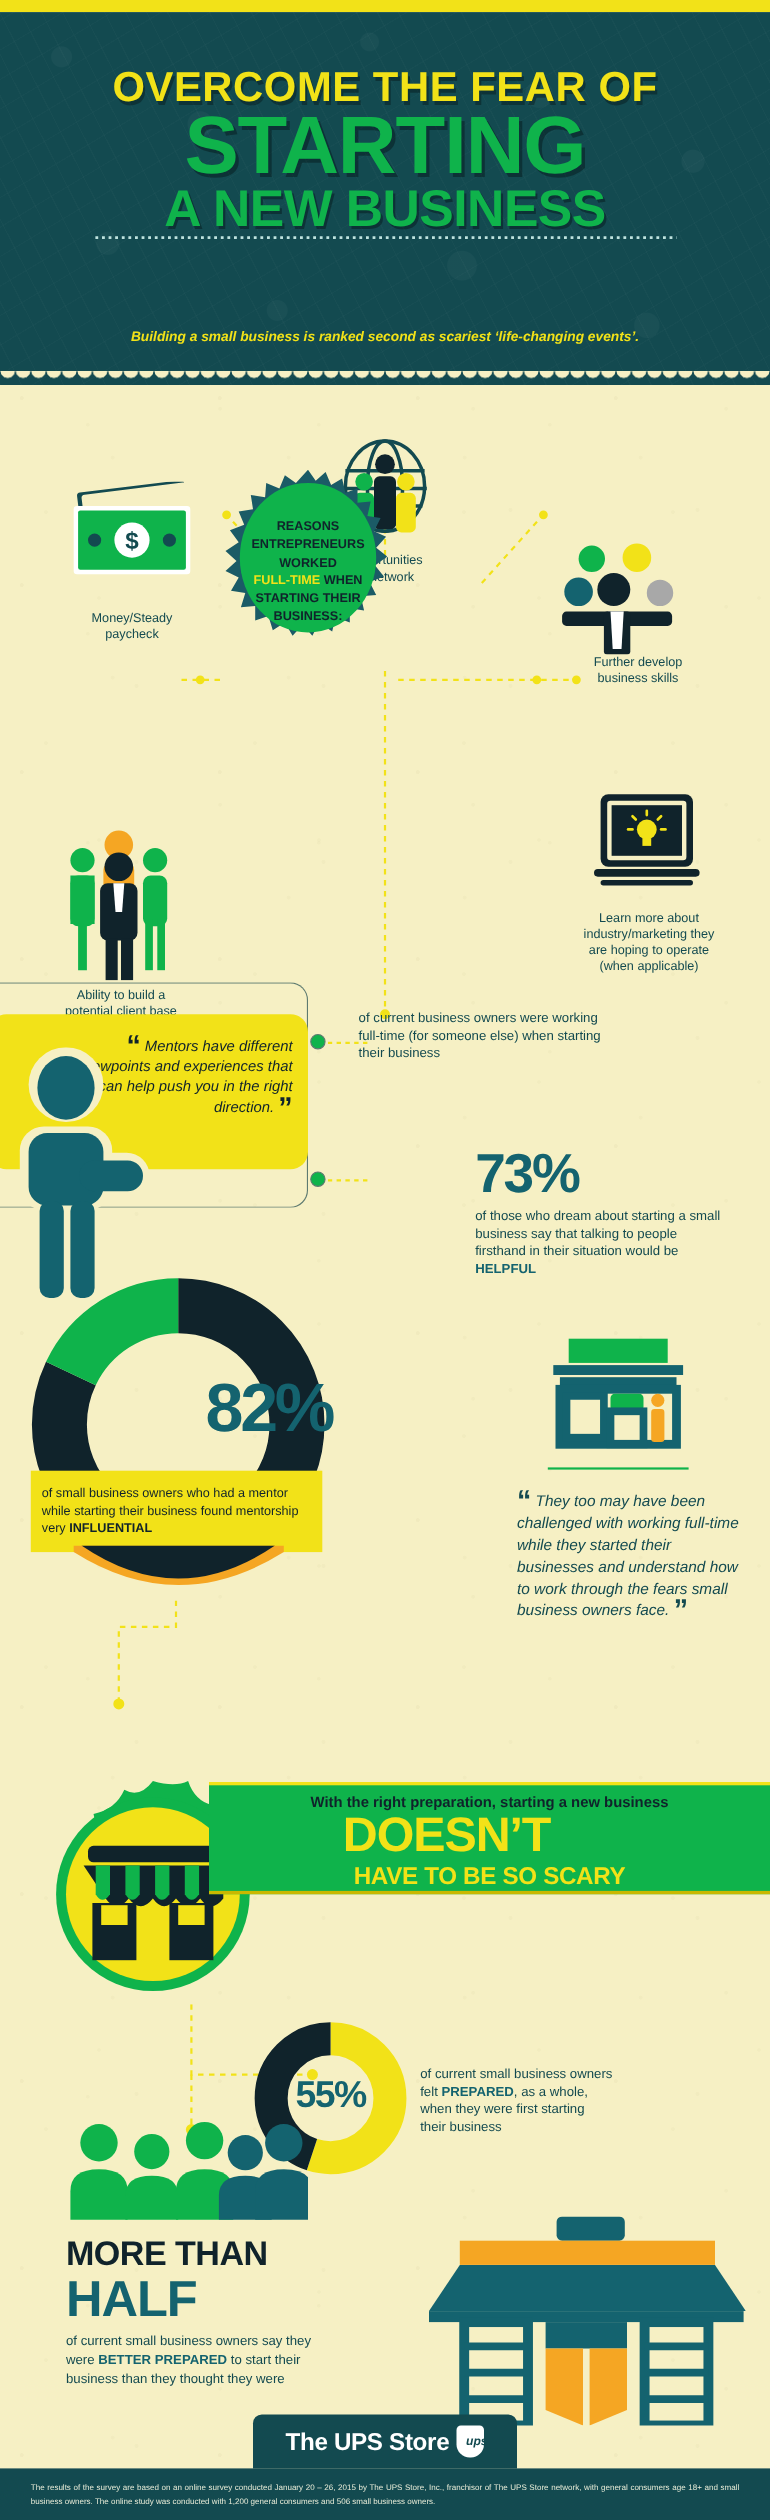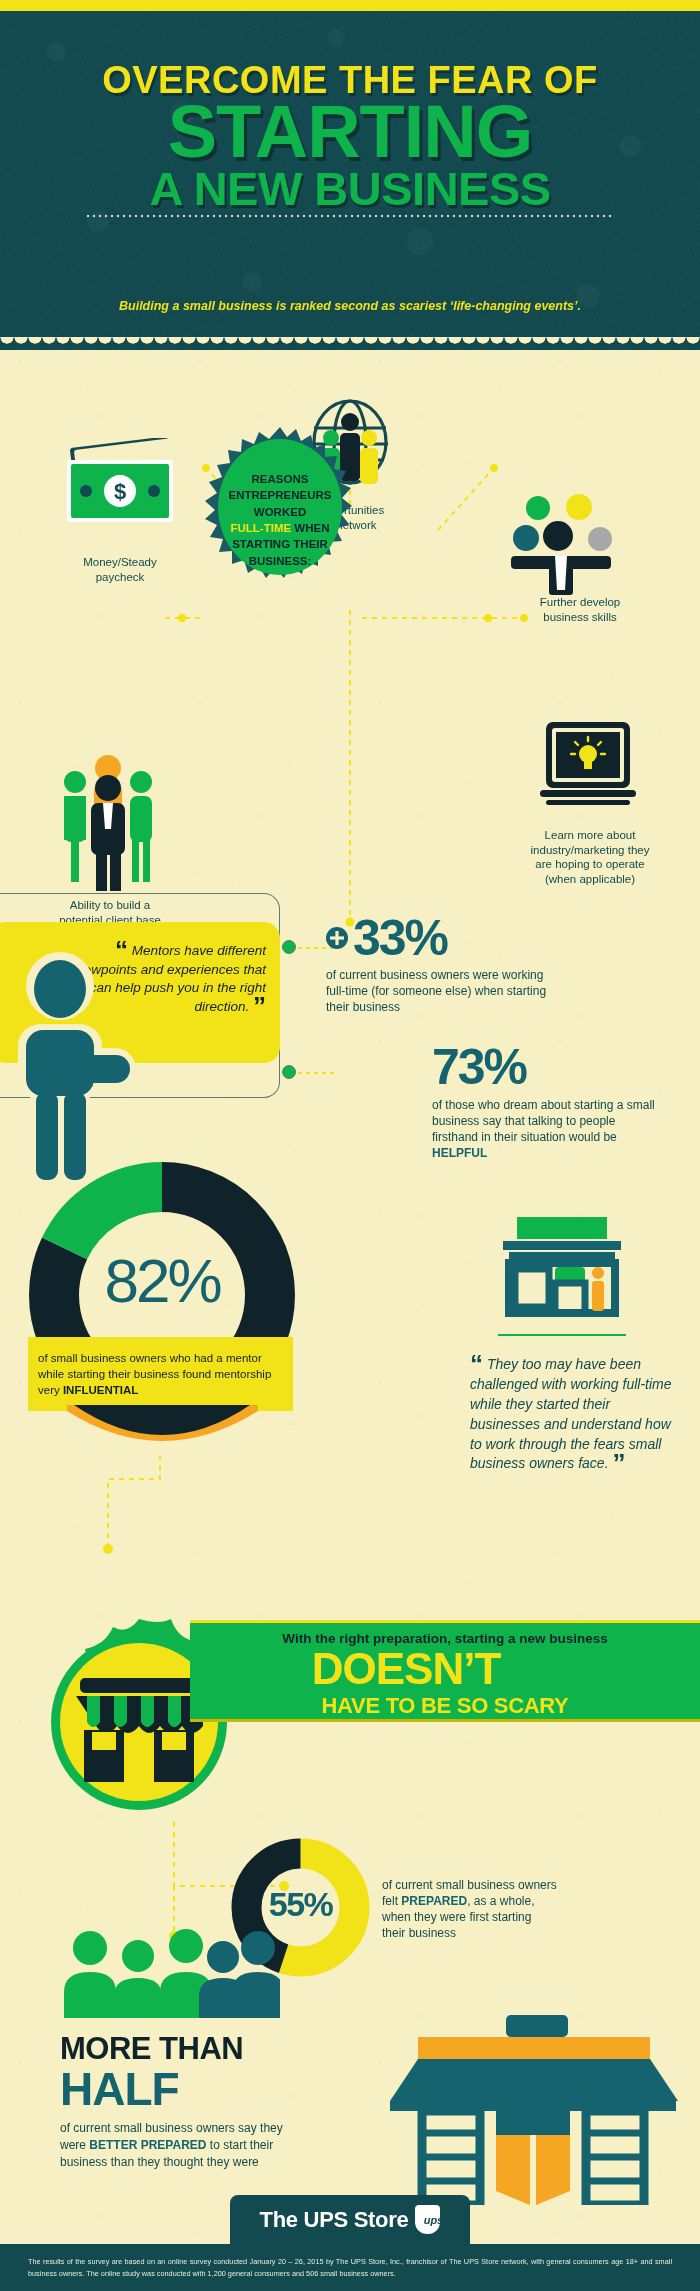"33%" div { html: <div> <svg> <circle></circle> <rect></rect> <rect></rect> </svg> <span>33%</span> </div> -> none }
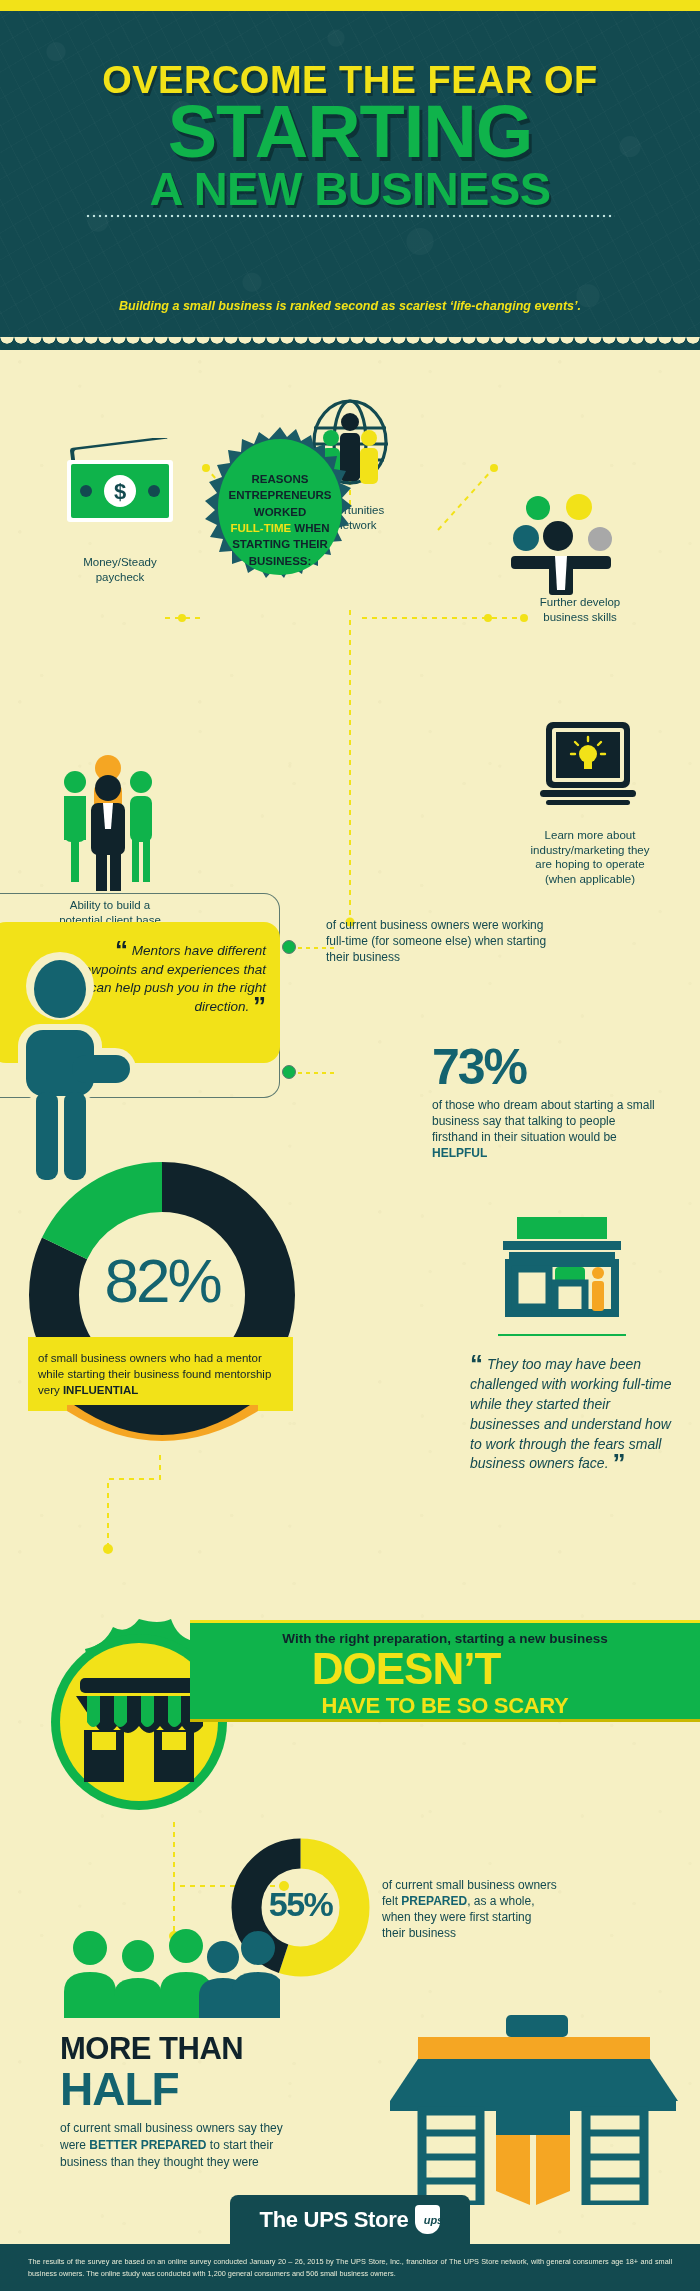"82%" div.abs { font-weight: normal -> bold; text-align: center -> right }
